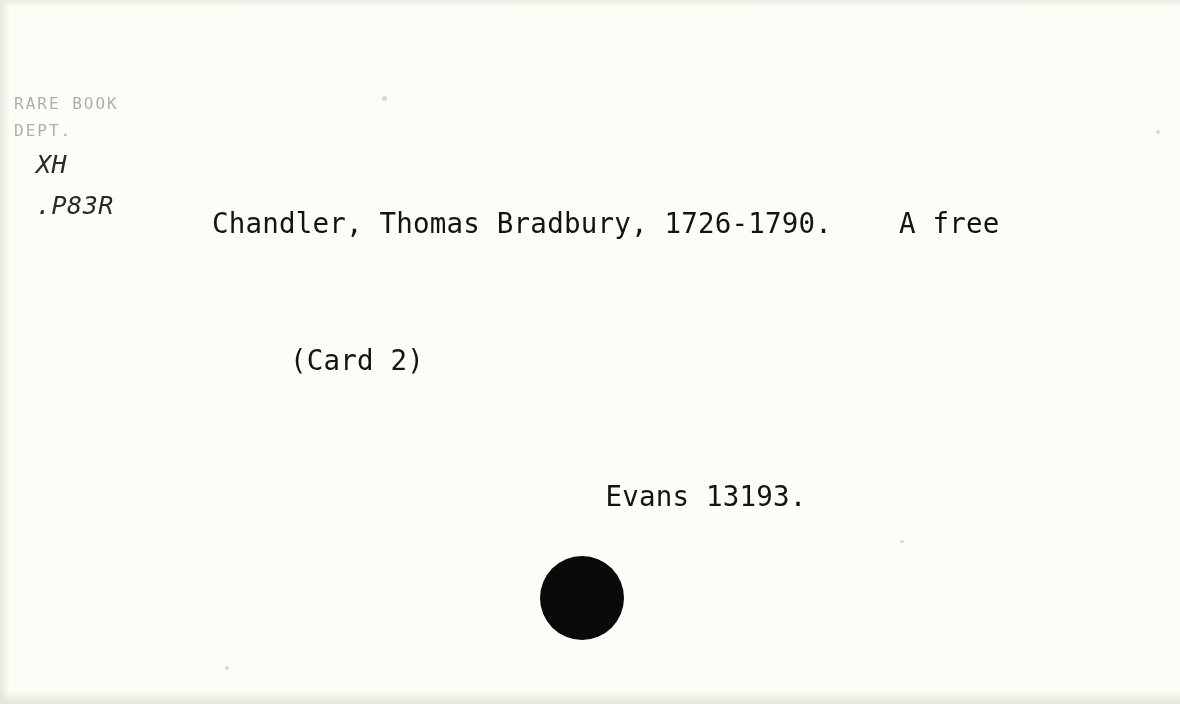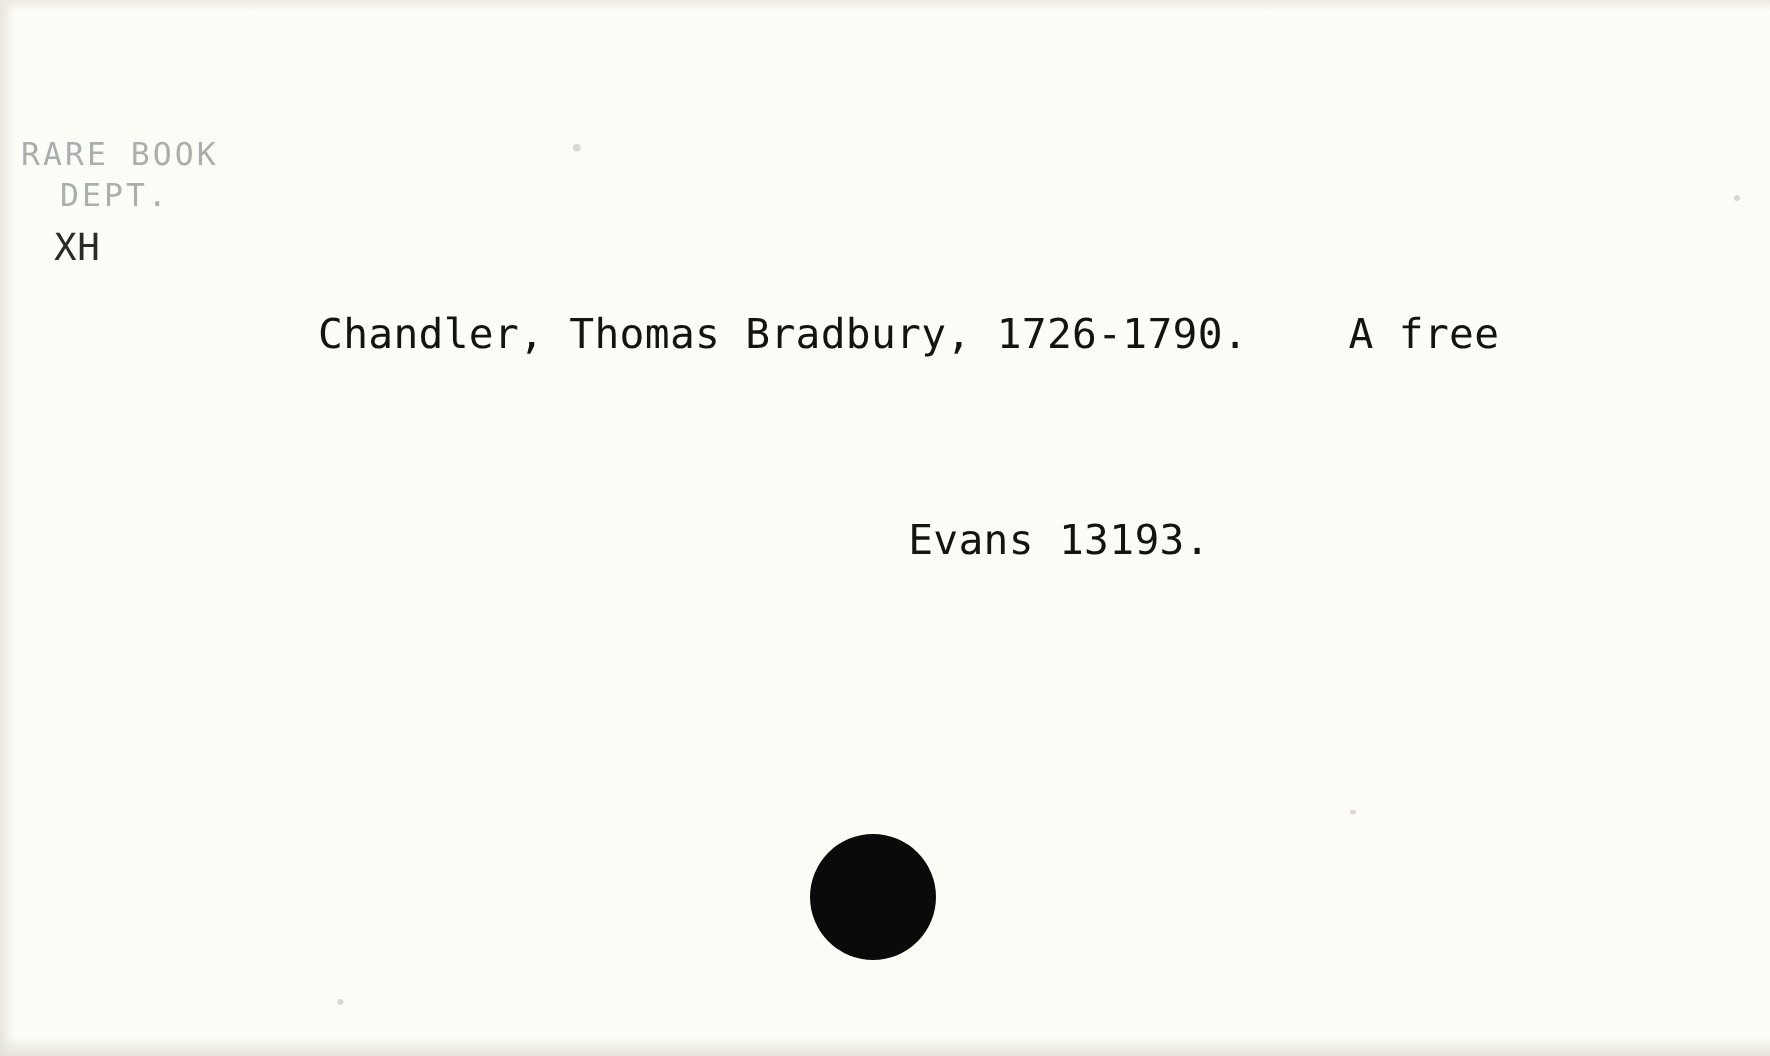"RARE BOOK" .stamp-line { font-size: 21px -> 16px }
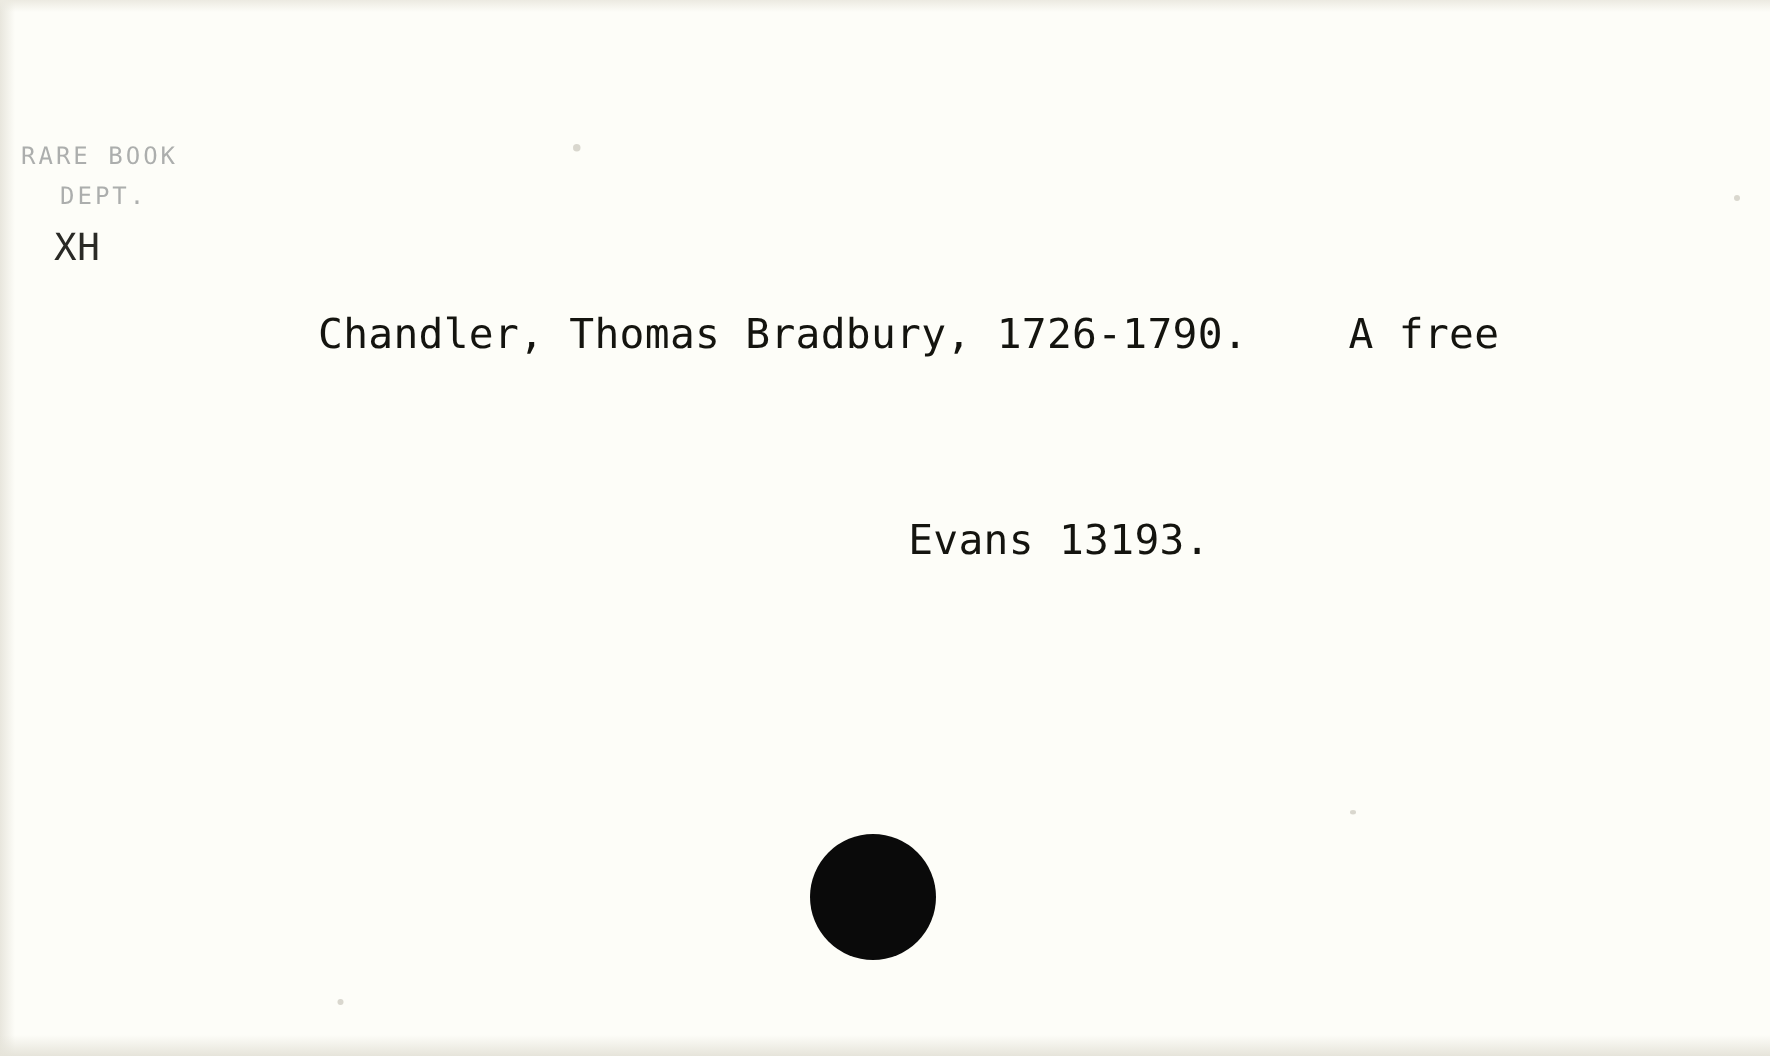"DEPT." .stamp-line.two { margin-left: 26px -> none }
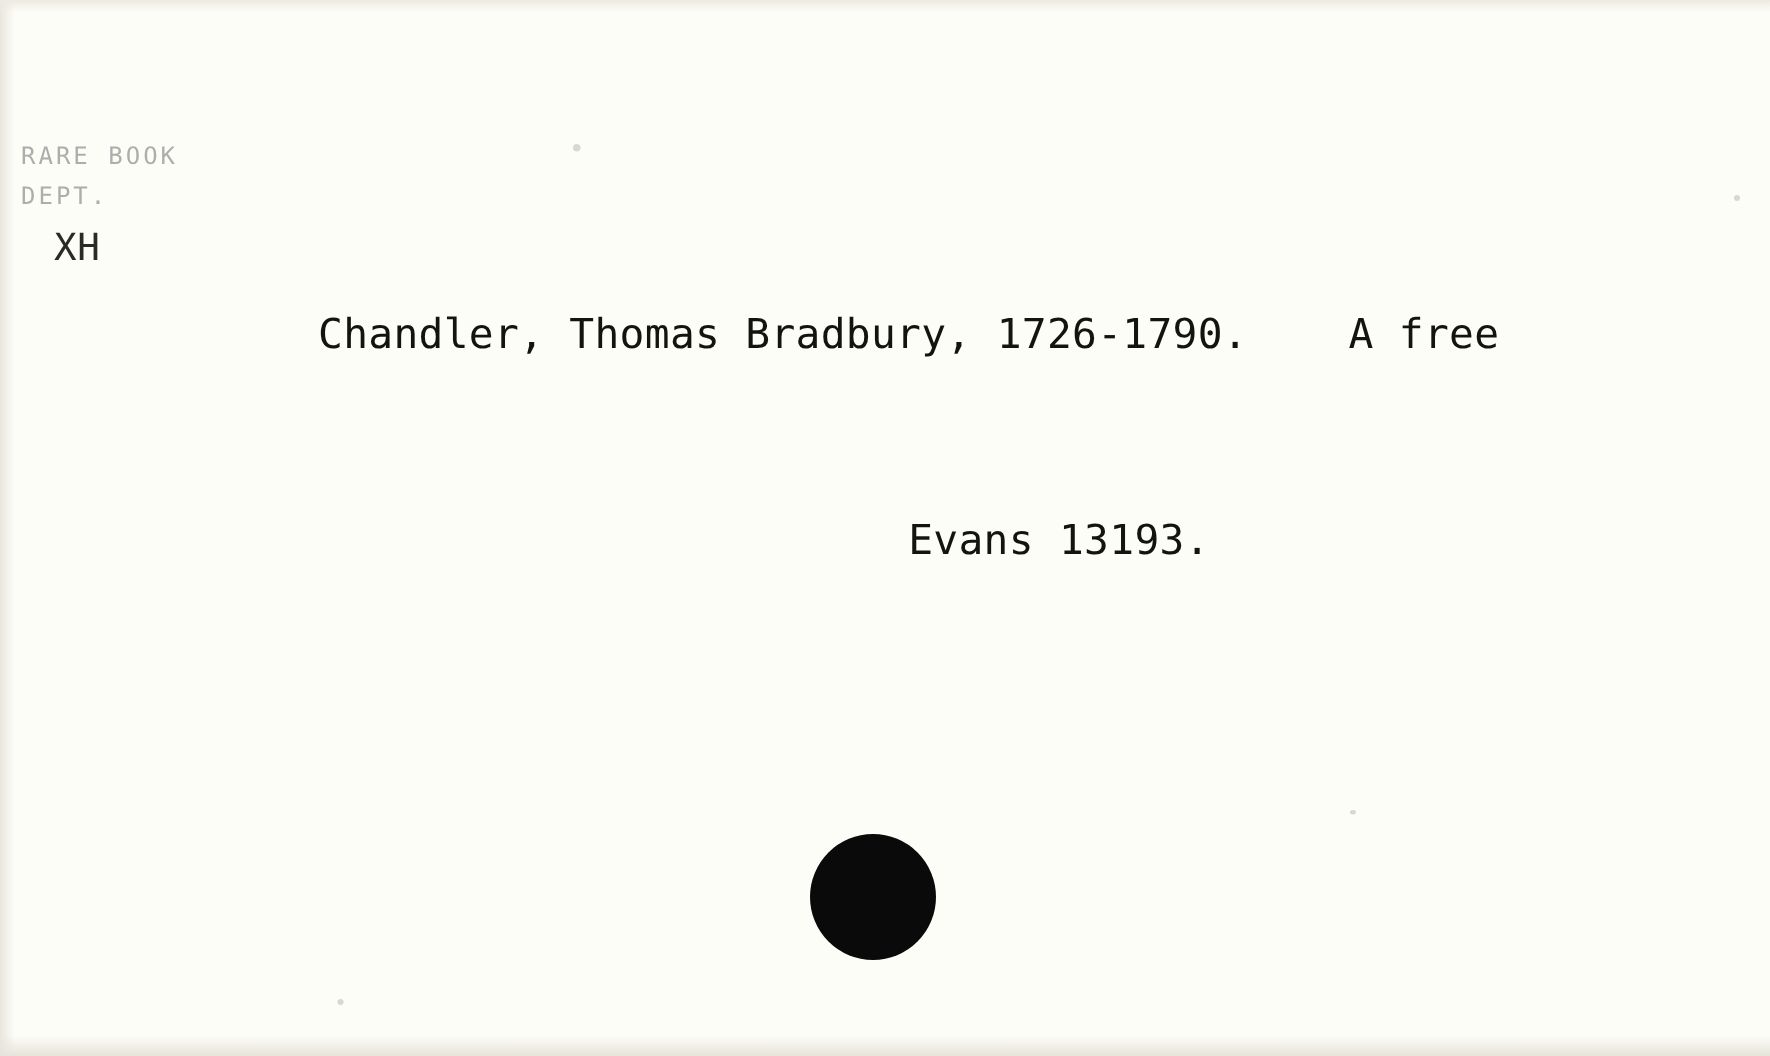"XH" .call-line { font-style: none -> italic }
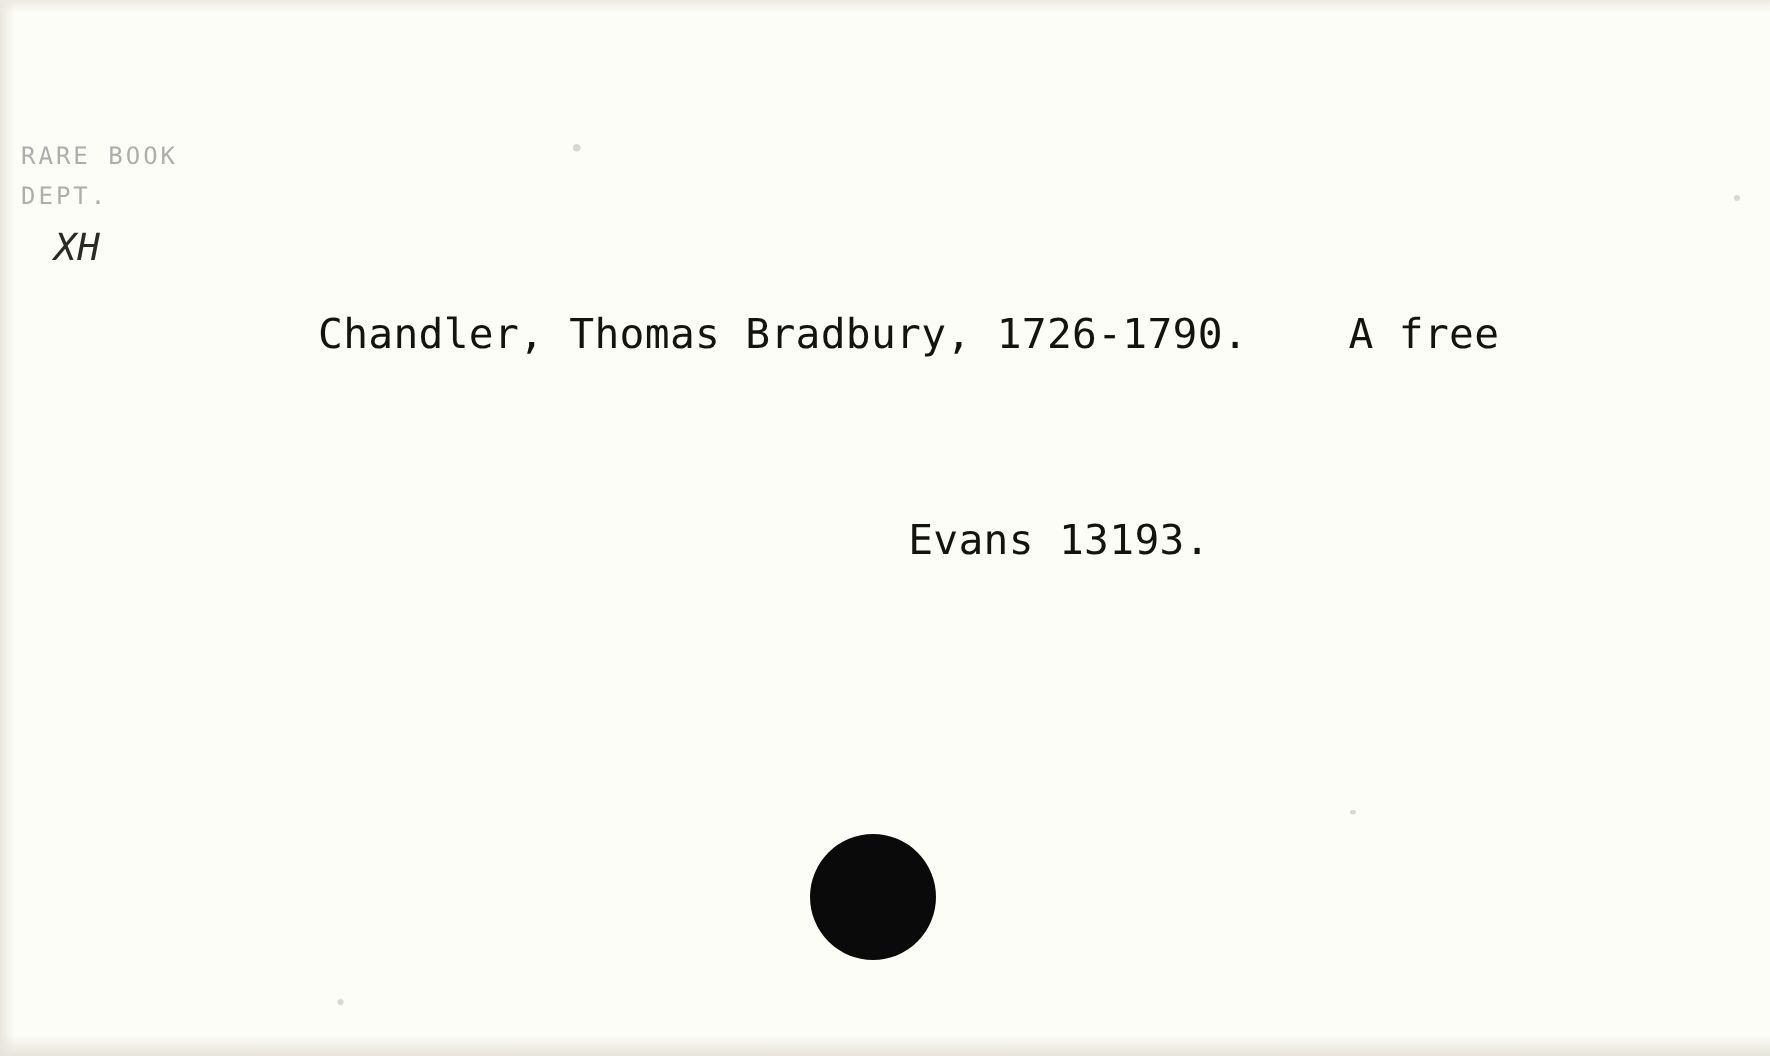".P83R" div.call-line { html: none -> <div>.P83R</div> }
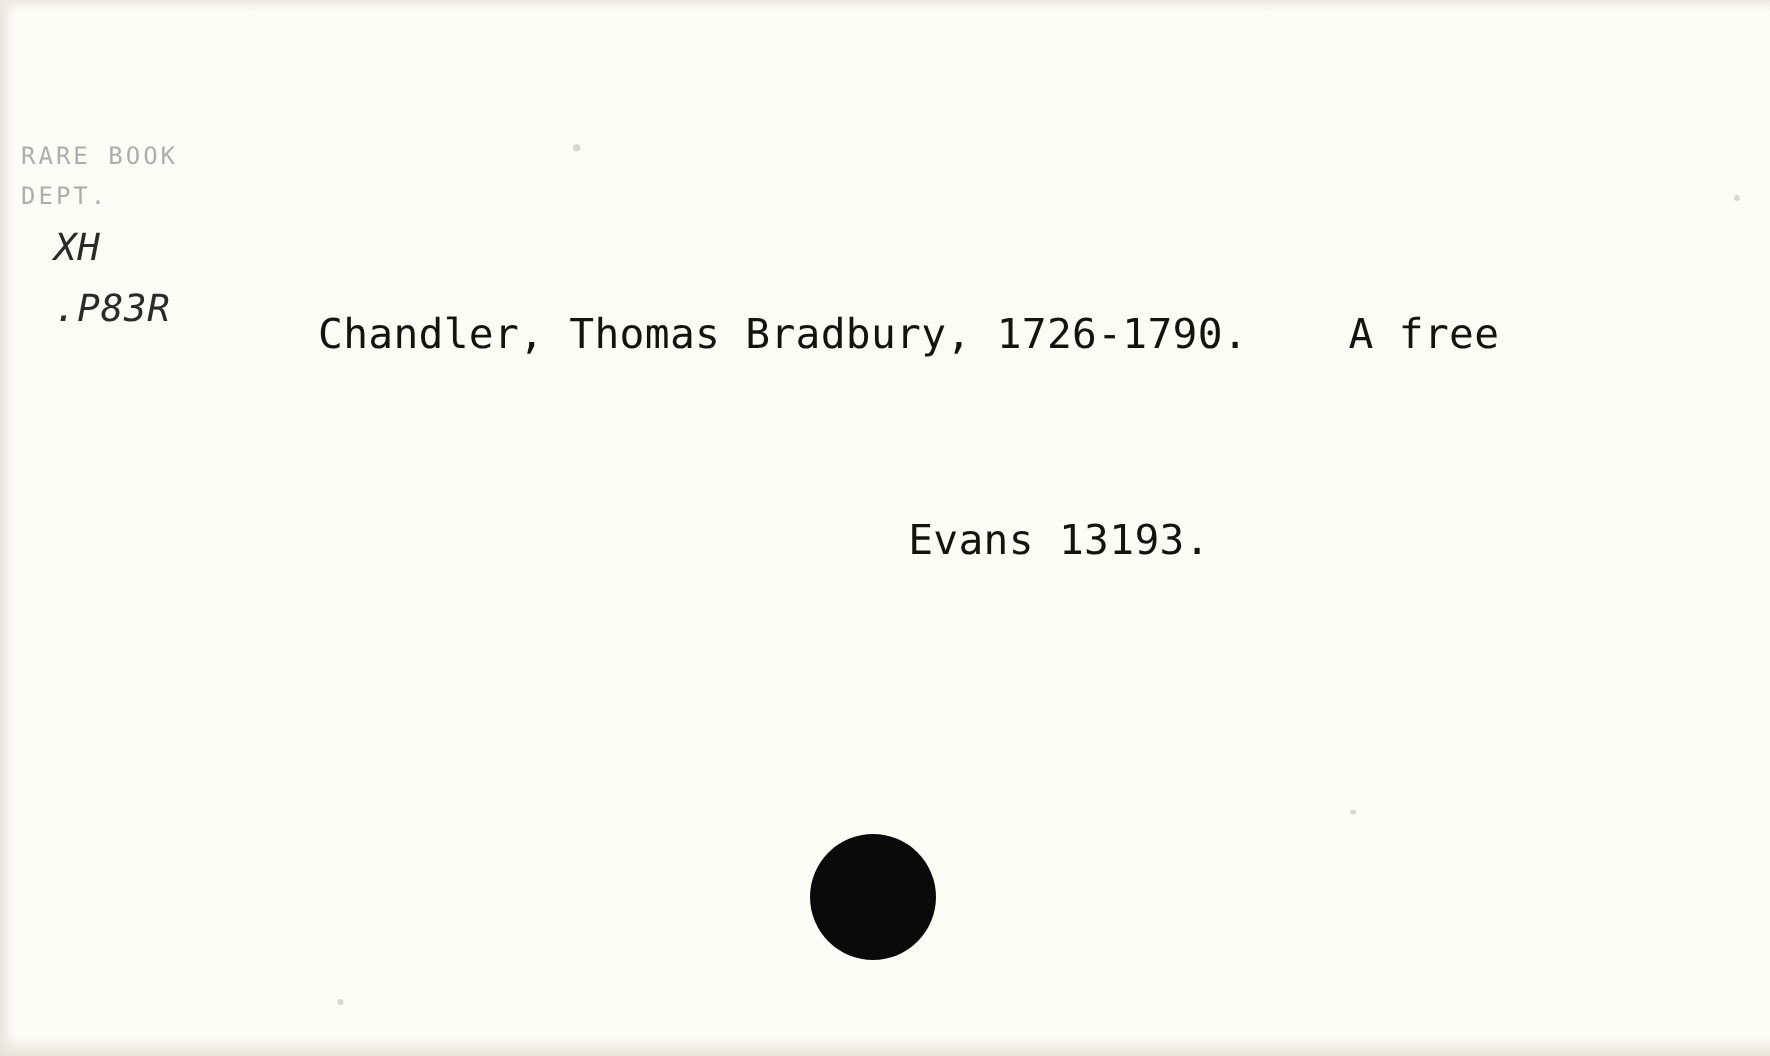"(Card 2)" span.ln { html: none -> <span>(Card 2)</span> }
